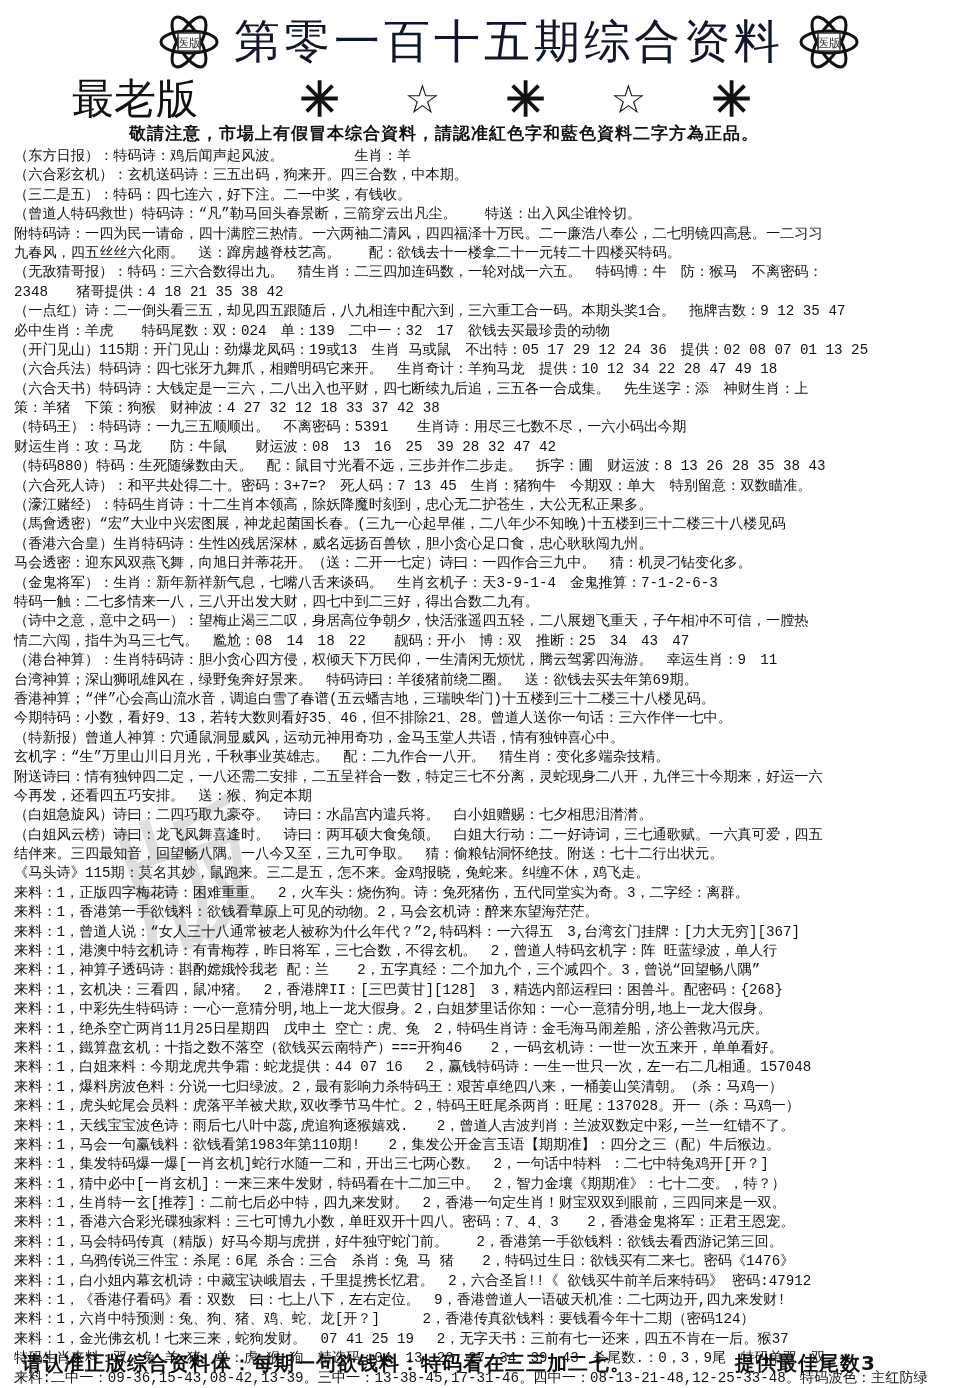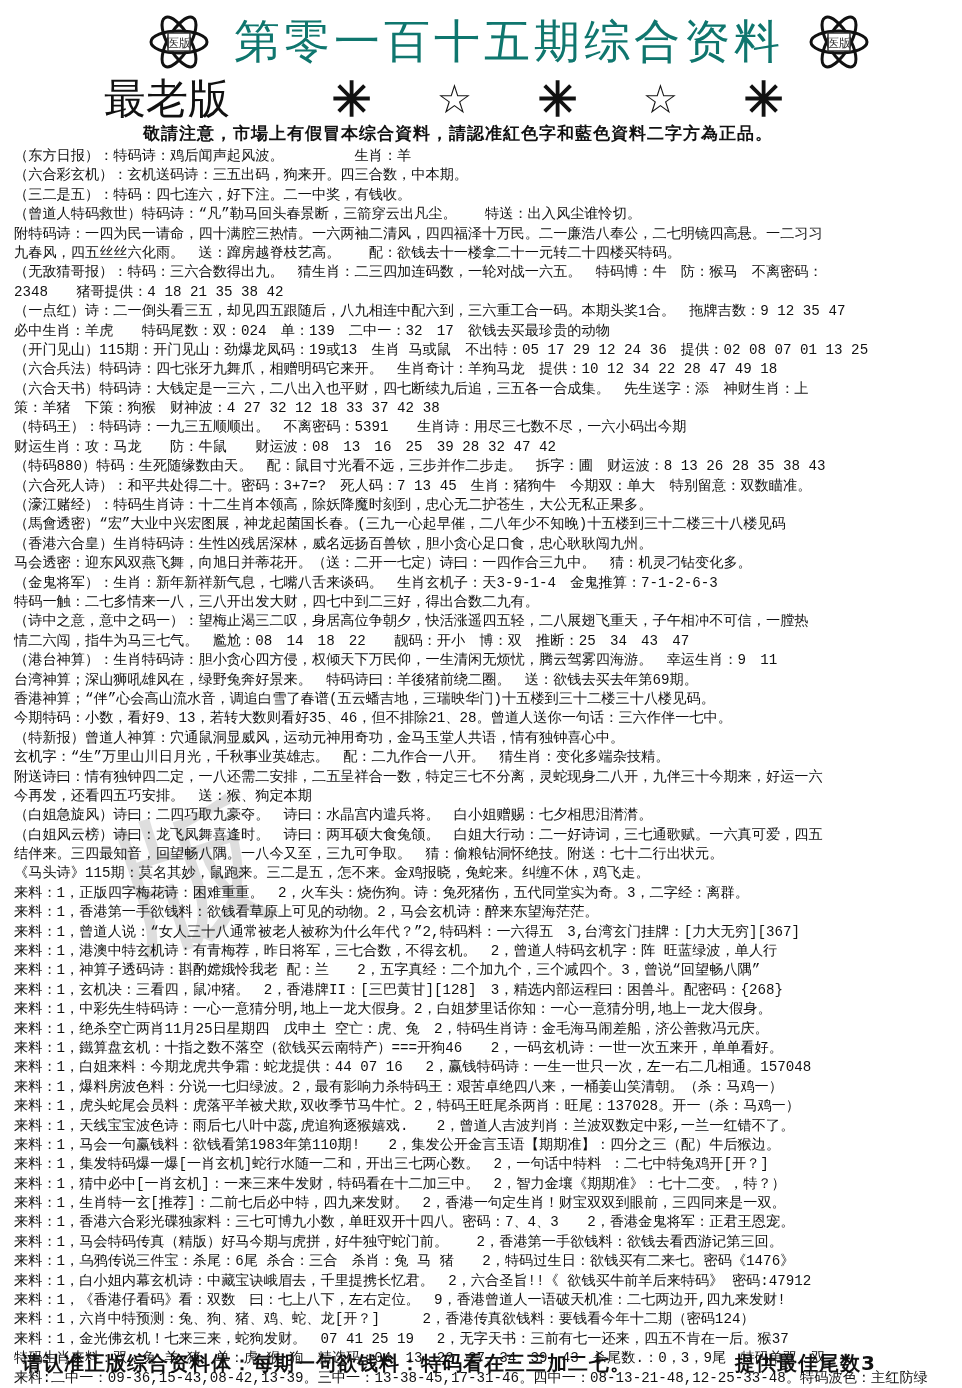"第零一百十五期综合资料" .title { color: #0f766e -> #0f172a; margin: 0 14px -> 0 4px }
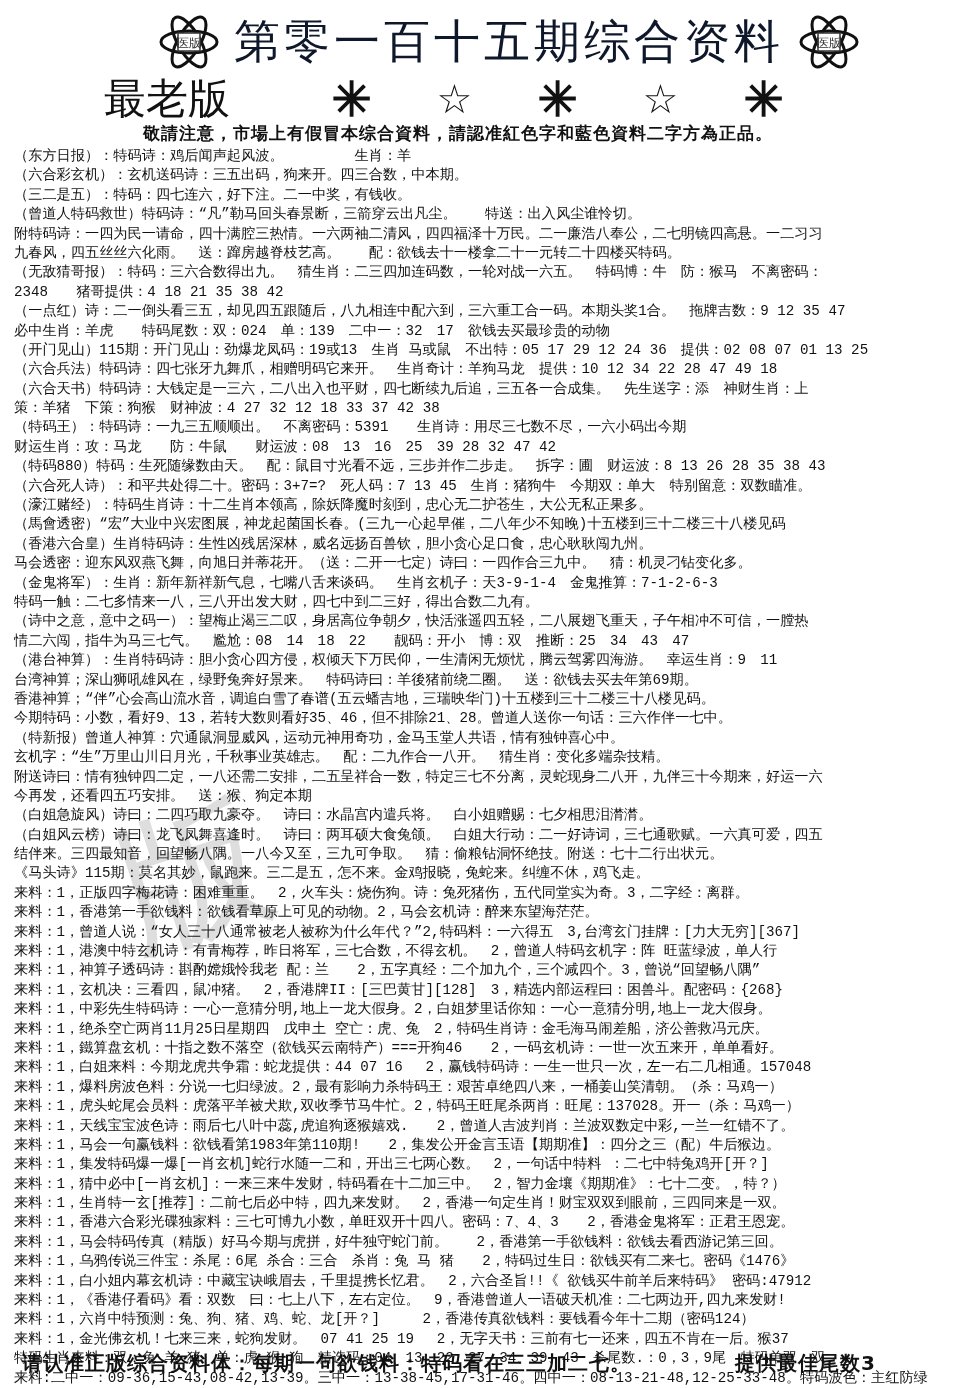"最老版" .edition { margin-left: 32px -> none }
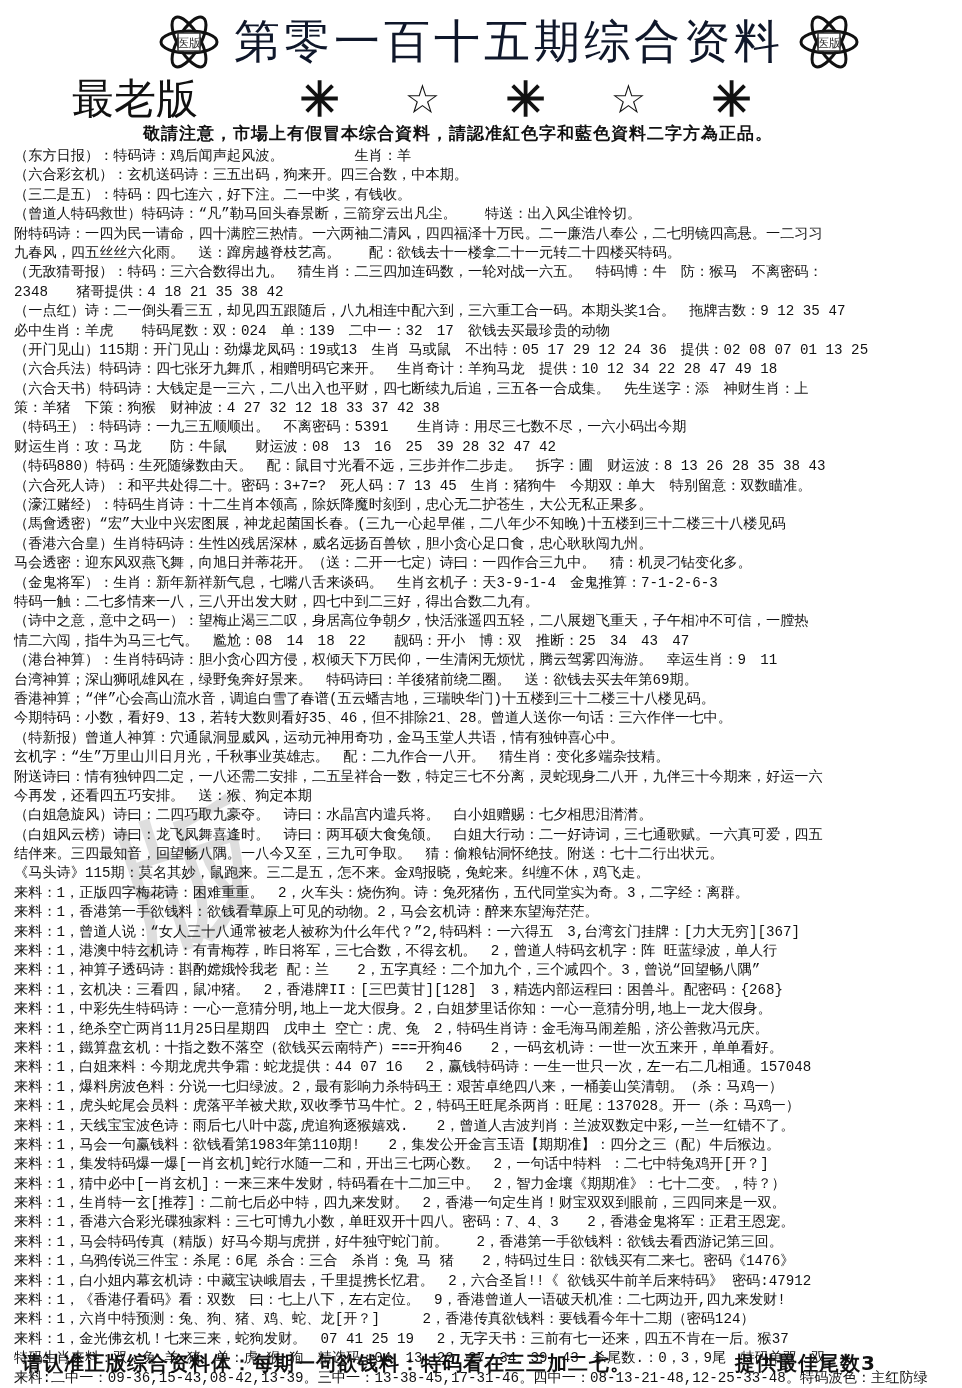"敬請注意，市場上有假冒本综合資料，請認准紅色字和藍色資料二字方為正品。" .notice { left: 14px -> 0 }
